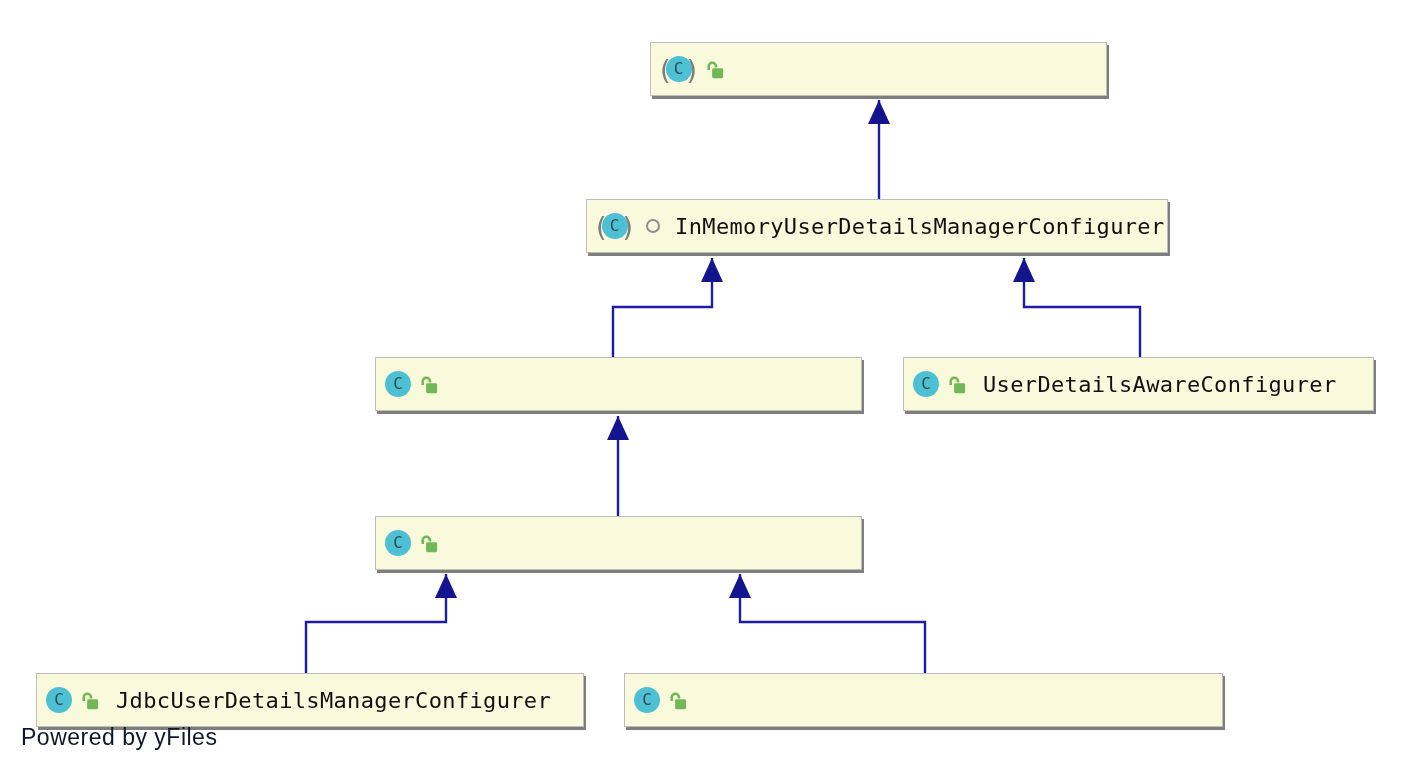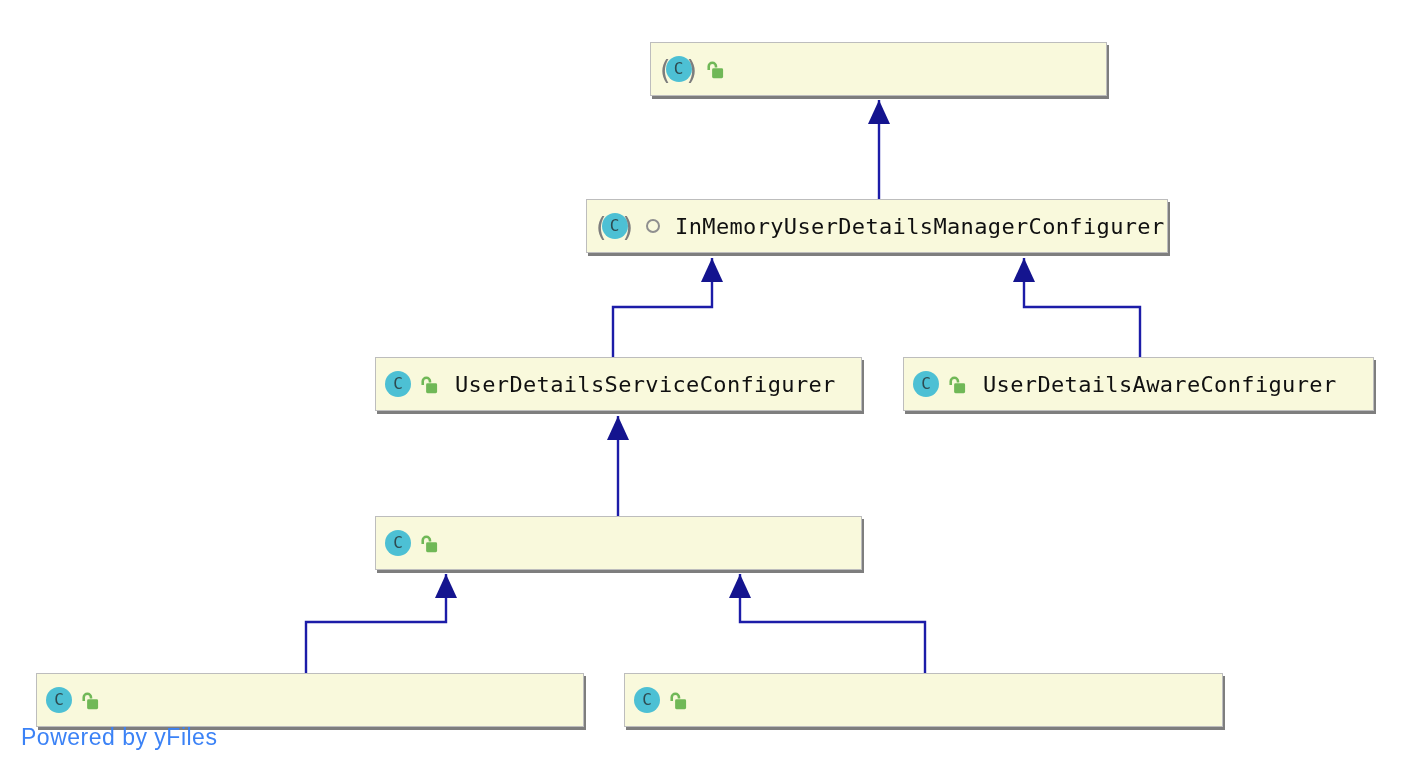"UserDetailsServiceConfigurer" span.label { html: <span>UserDetailsServiceConfigurer</span> -> none }
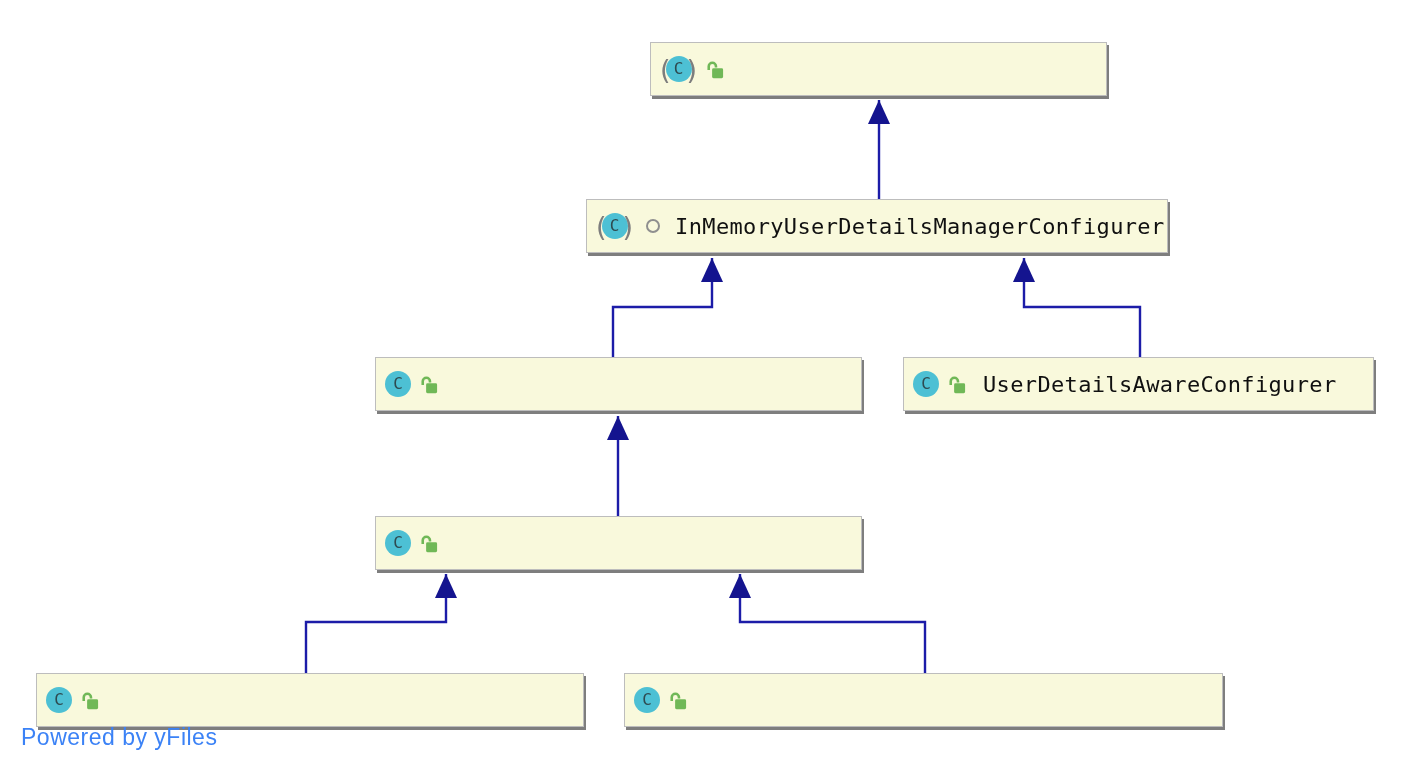"JdbcUserDetailsManagerConfigurer" span.label { html: none -> <span>JdbcUserDetailsManagerConfigurer</span> }
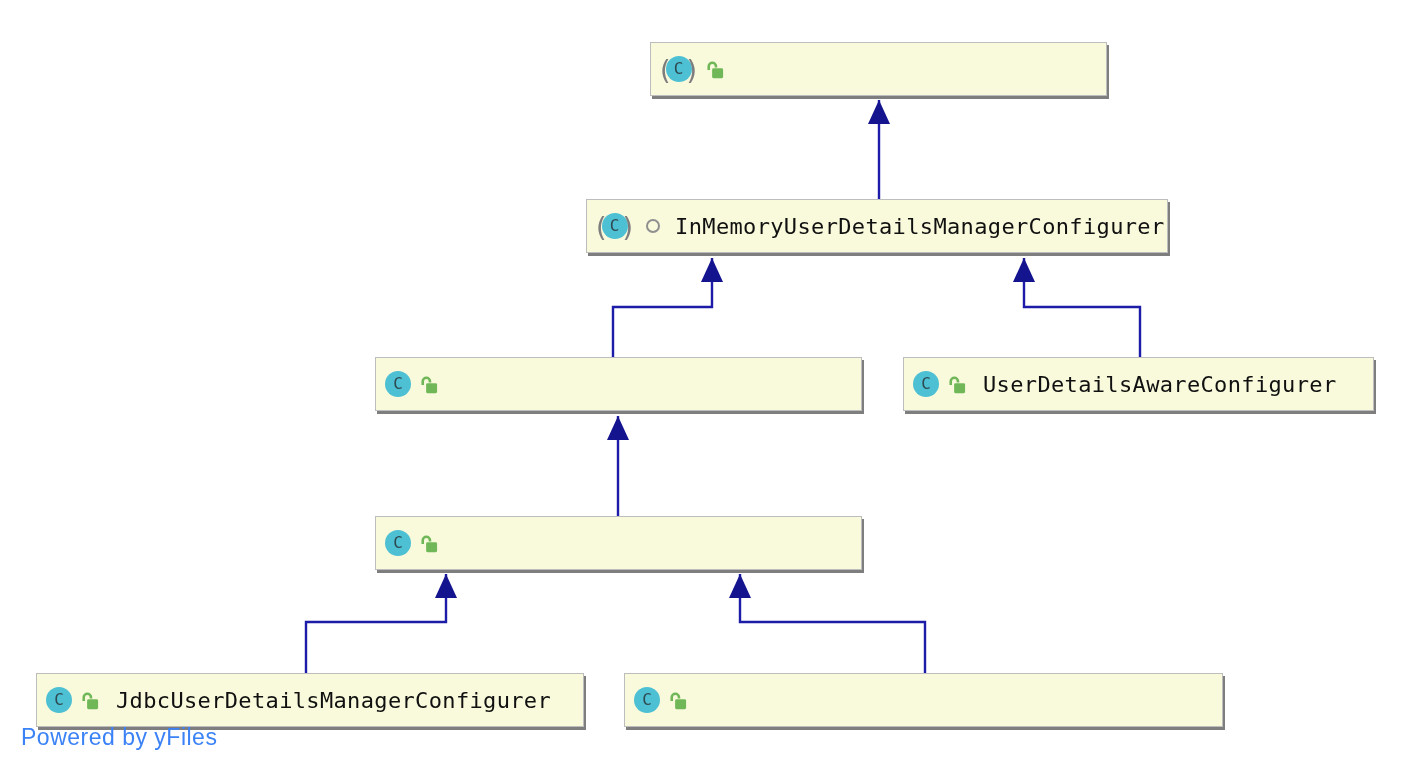"Powered by yFiles" div { color: #3b82f6 -> #0f172a }
